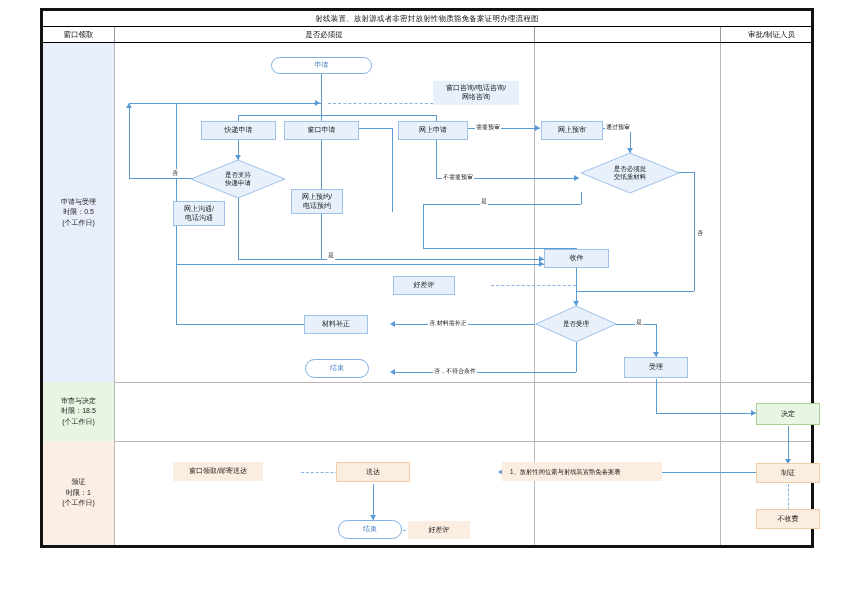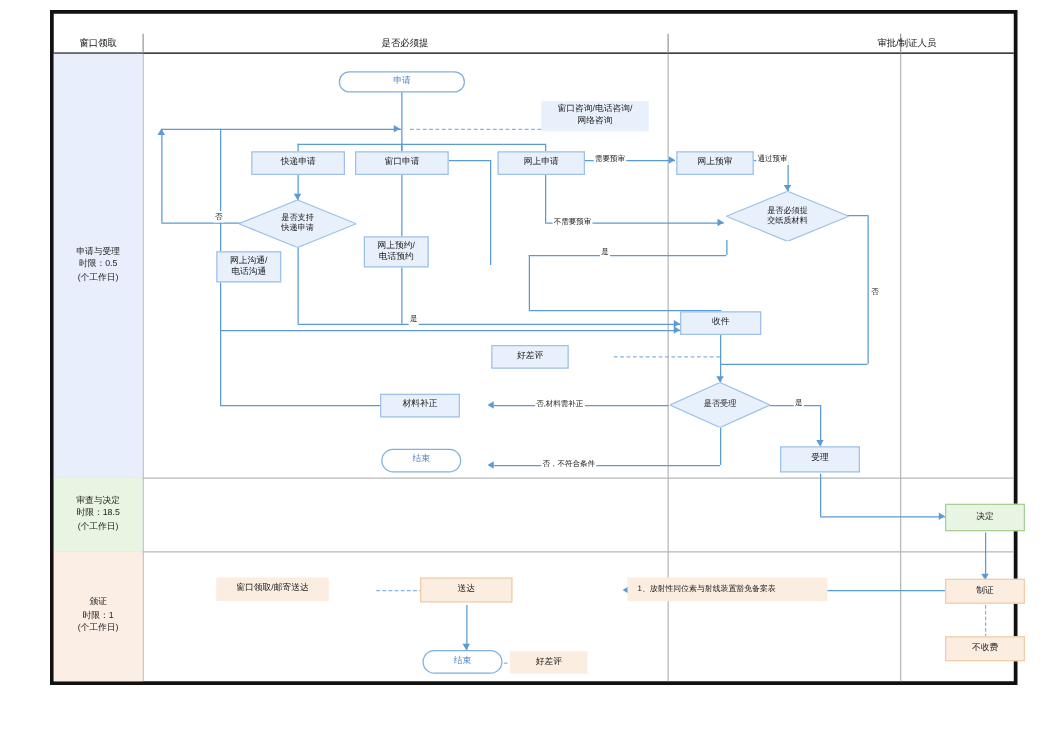"射线装置、放射源或者非密封放射性物质豁免备案证明办理流程图" div { html: none -> <div> <span>射线装置、放射源或者非密封放射性物质豁免备案证明办理流程图</span> </div> }
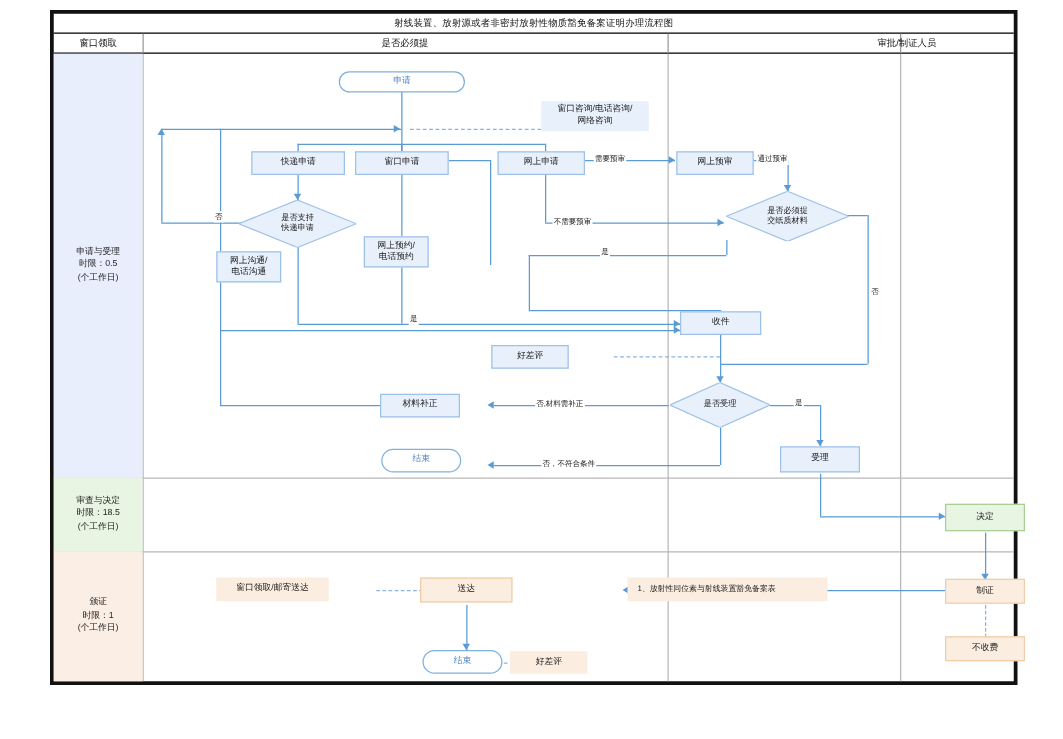"审批/制证人员" div.hcell { left: 637px -> 683px }
